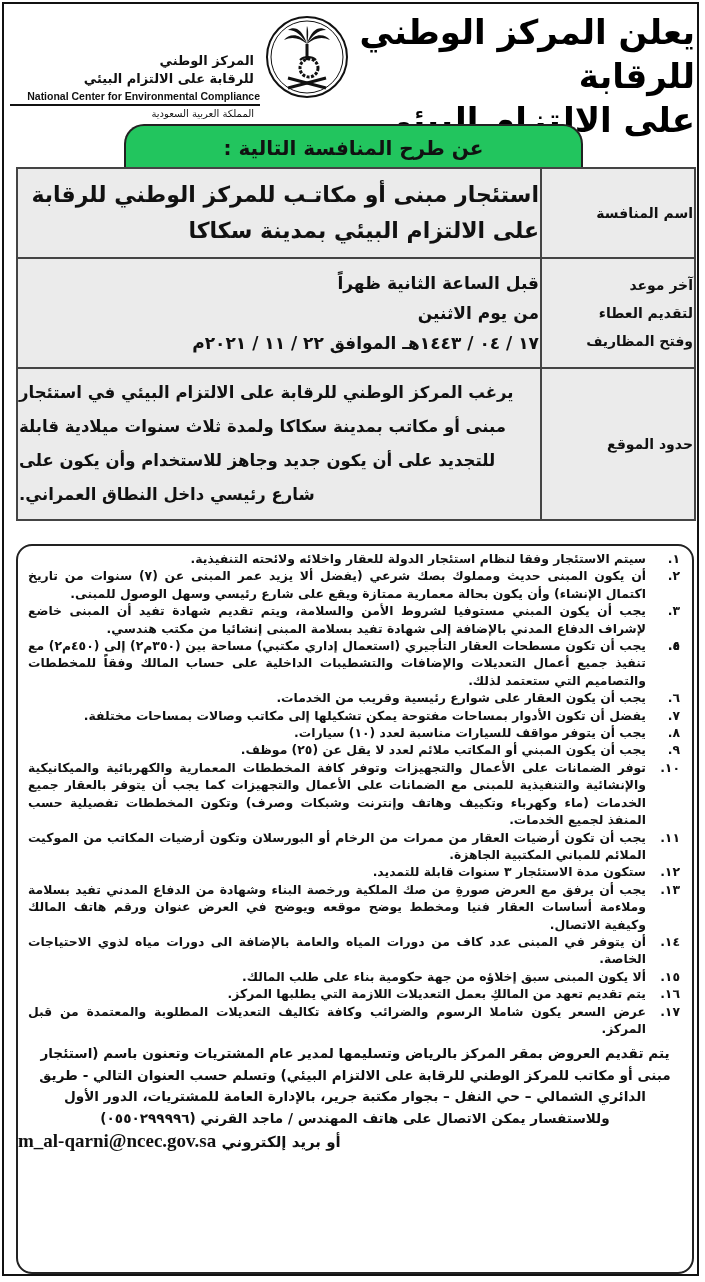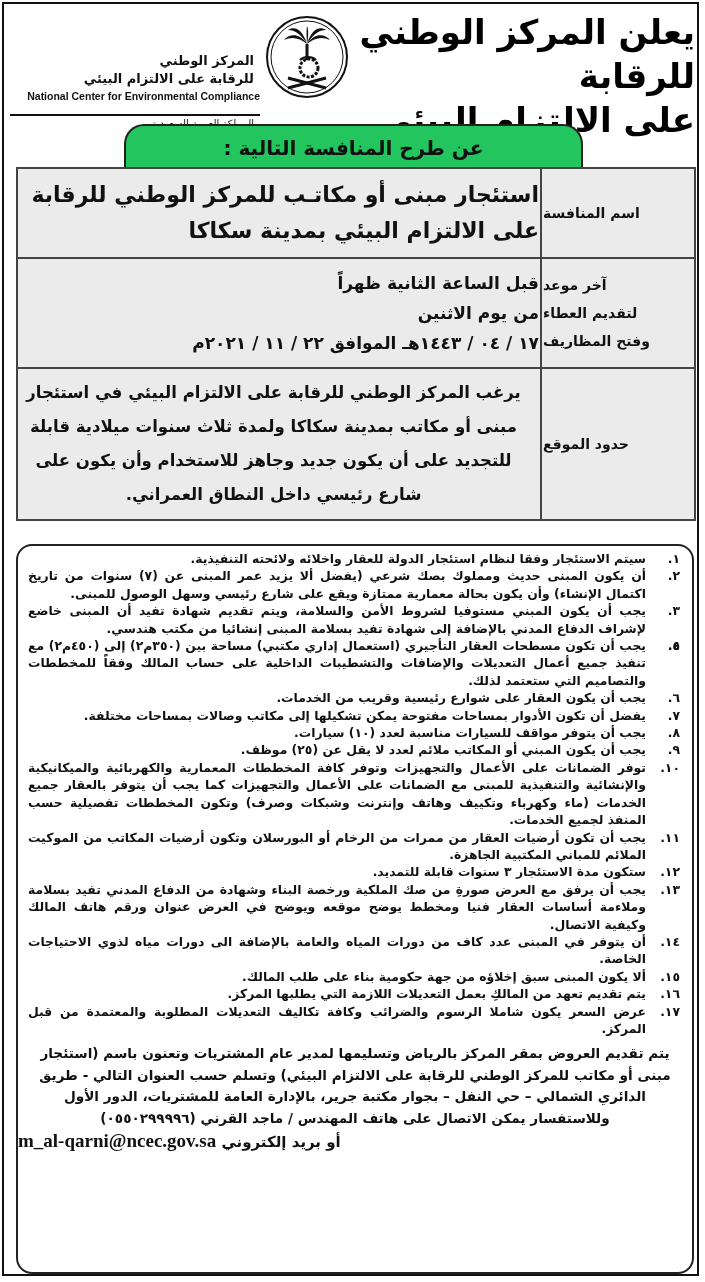"National Center for Environmental" .org-en { padding-bottom: 10px -> 0 }
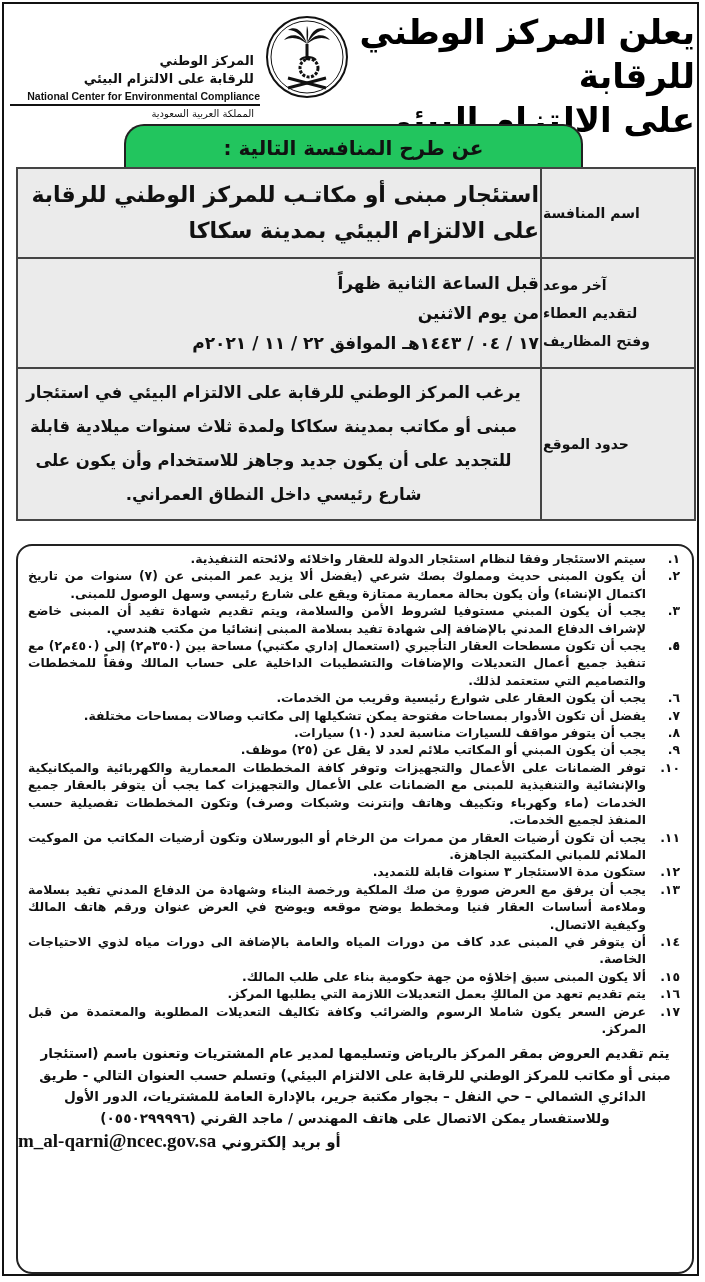"اسم المنافسة" .tbl .lbl { text-align: left -> right }
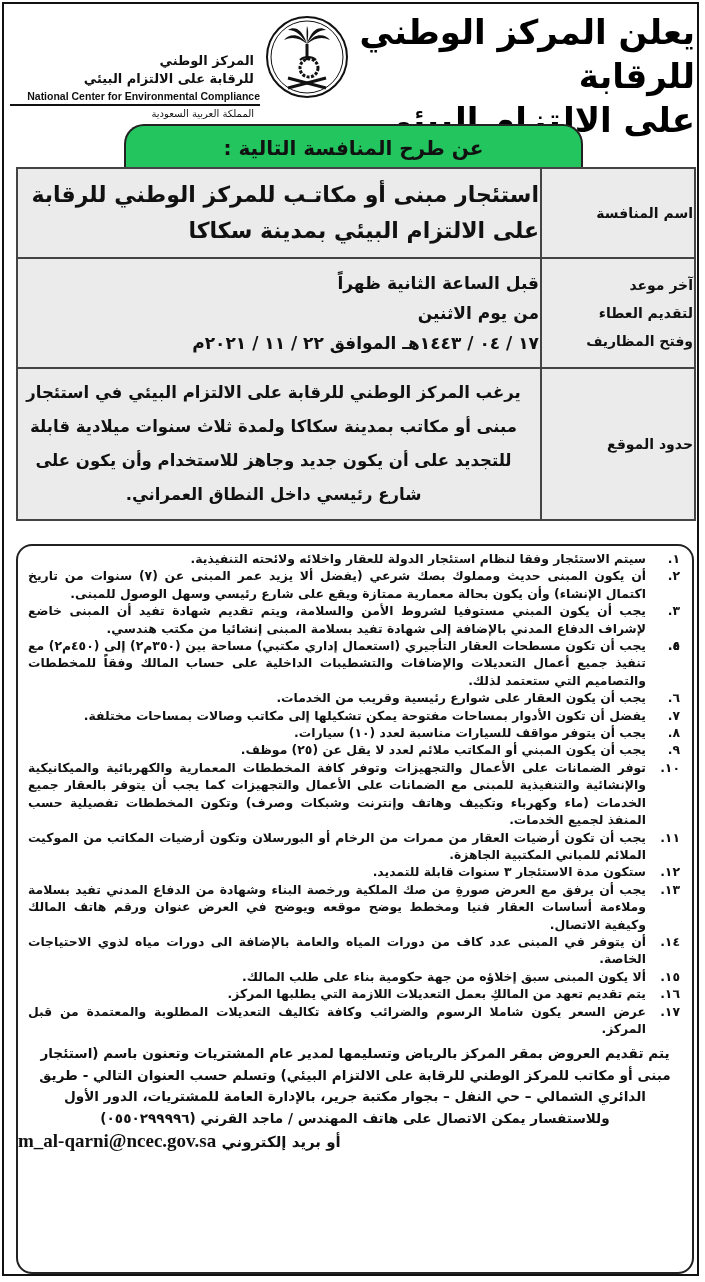"يرغب المركز الوطني للرقابة على" .row3 .val { text-align: center -> left }
